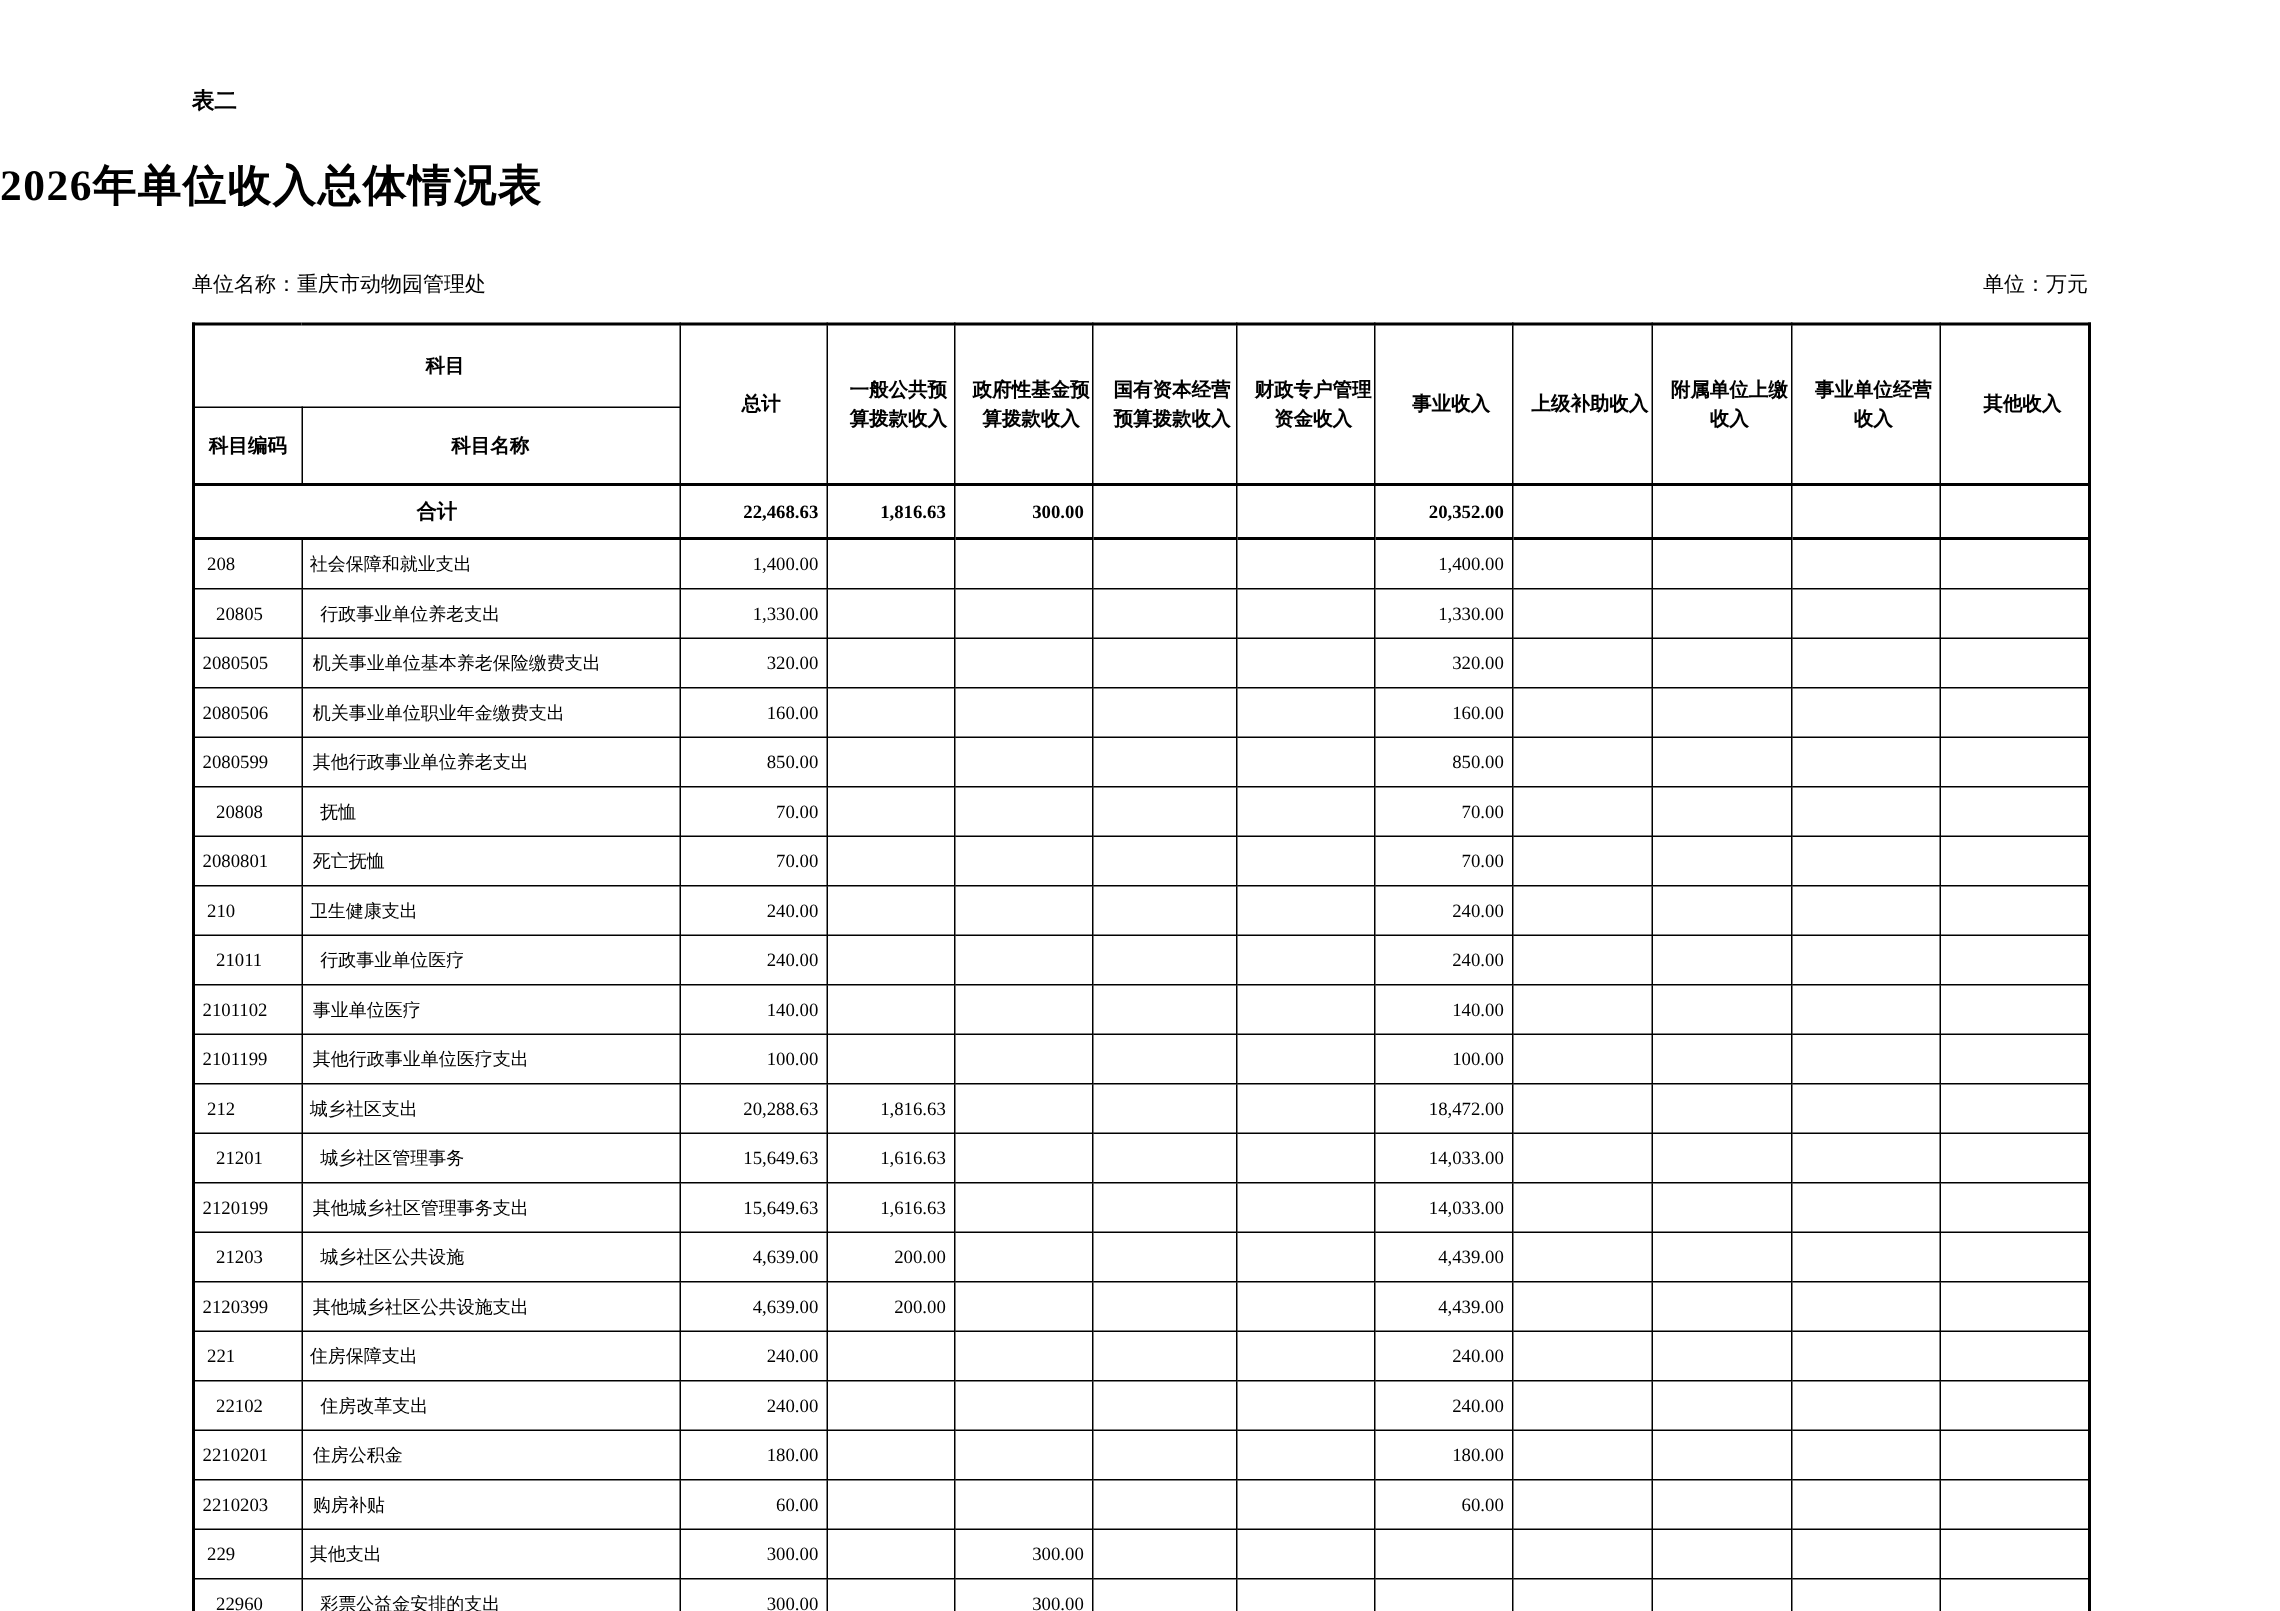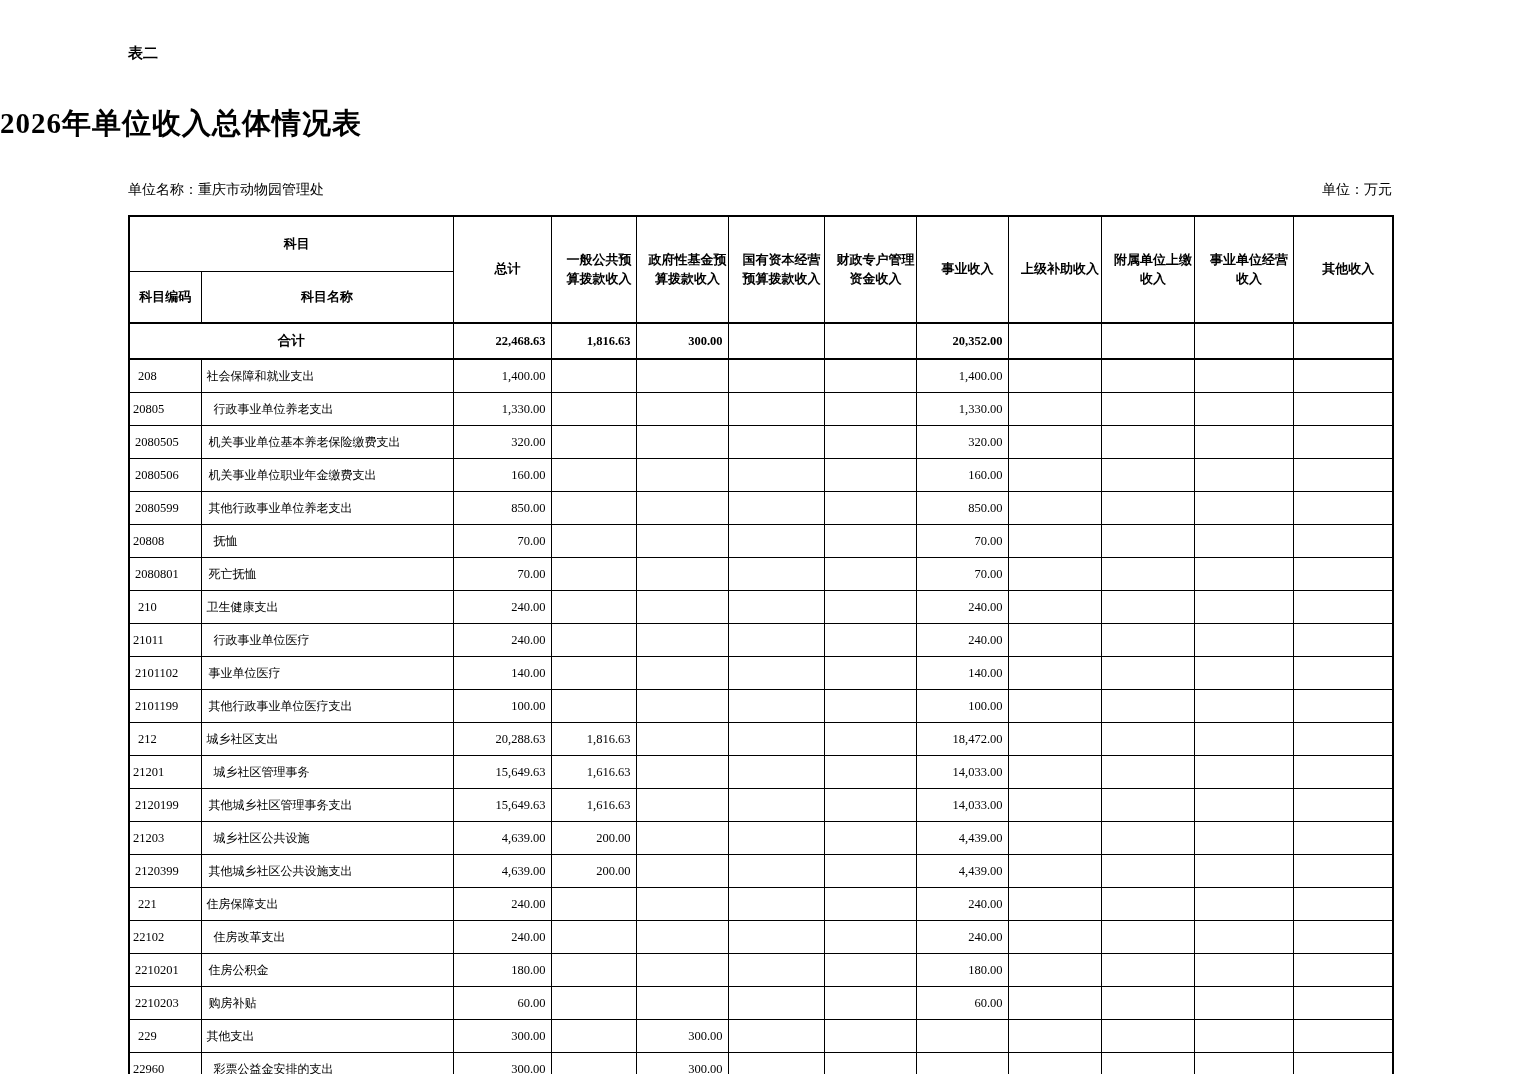"表二" .table-label { top: 44px -> 58px }
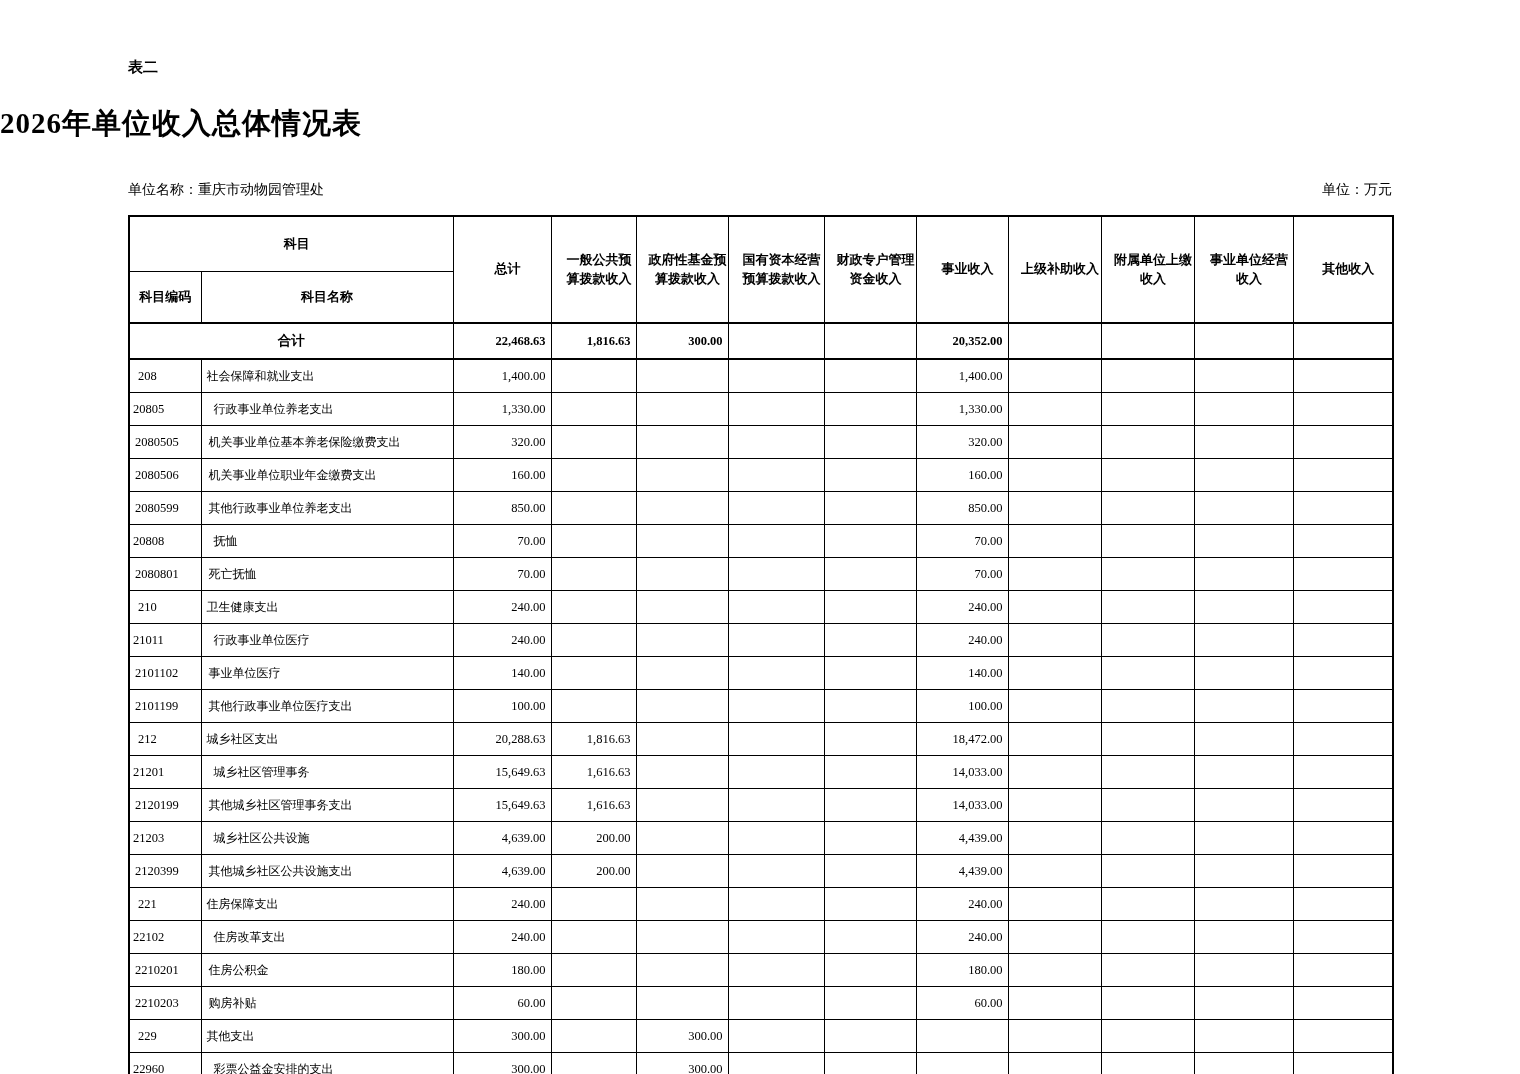"20805" tr.lv2 td.code { padding-left: 3px -> 14px }
